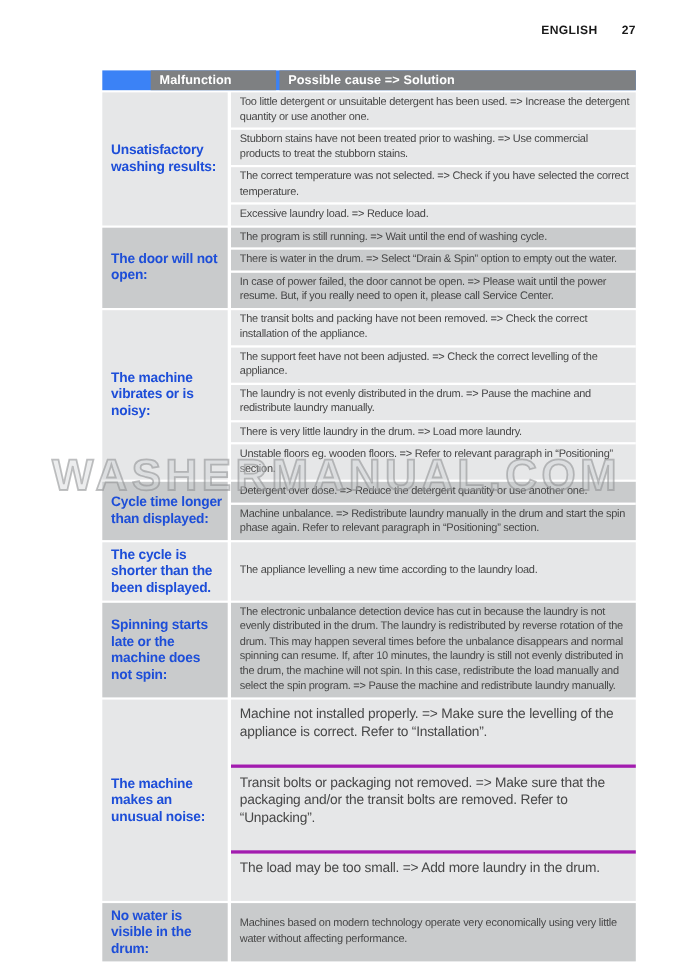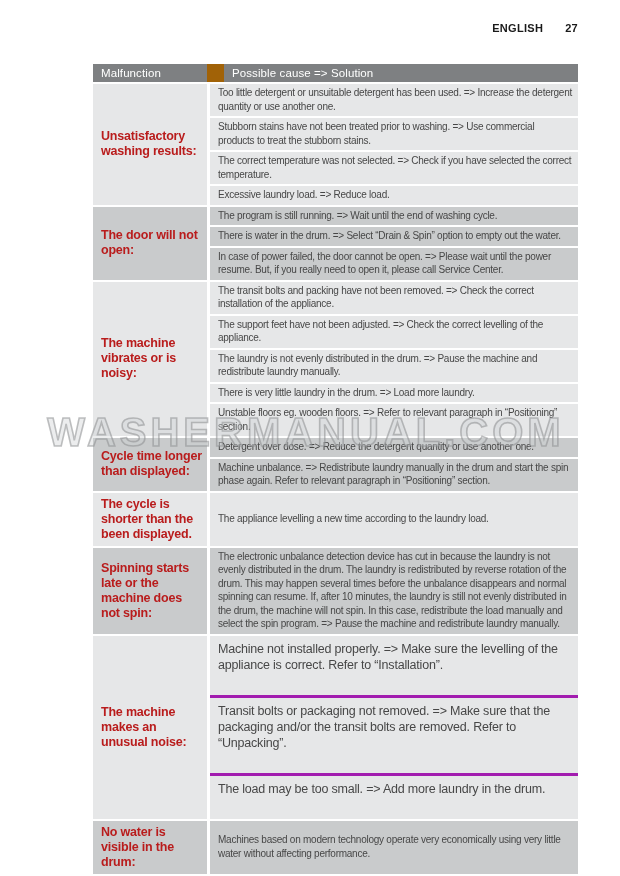"Malfunction" .header-row { background: #a16207 -> #3b82f6; font-weight: normal -> bold; padding-left: none -> 44px }
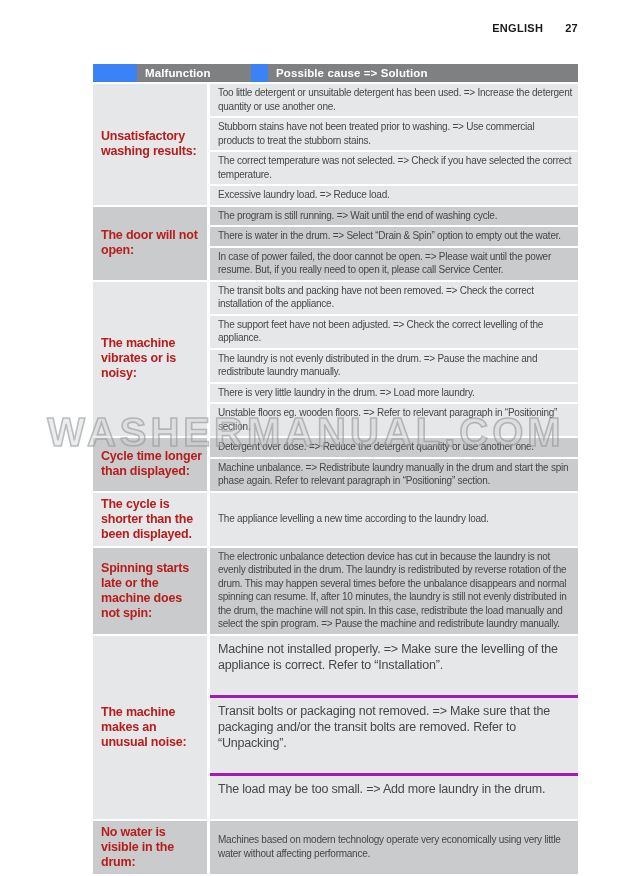"Possible cause => Solution" .hcell.right { margin-left: 17px -> 3px }
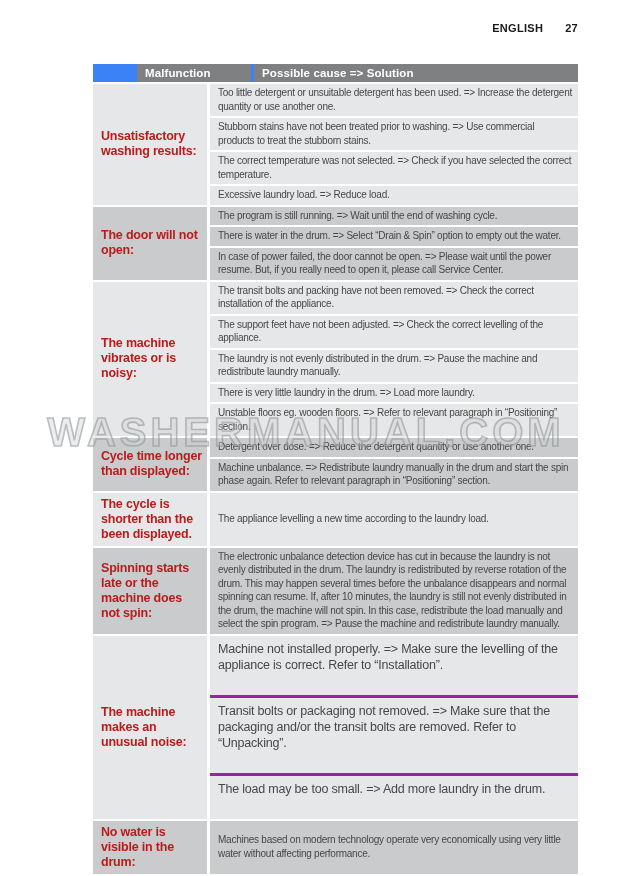"Unsatisfactory washing results:" .mal { color: #b91c1c -> #1d4ed8 }
